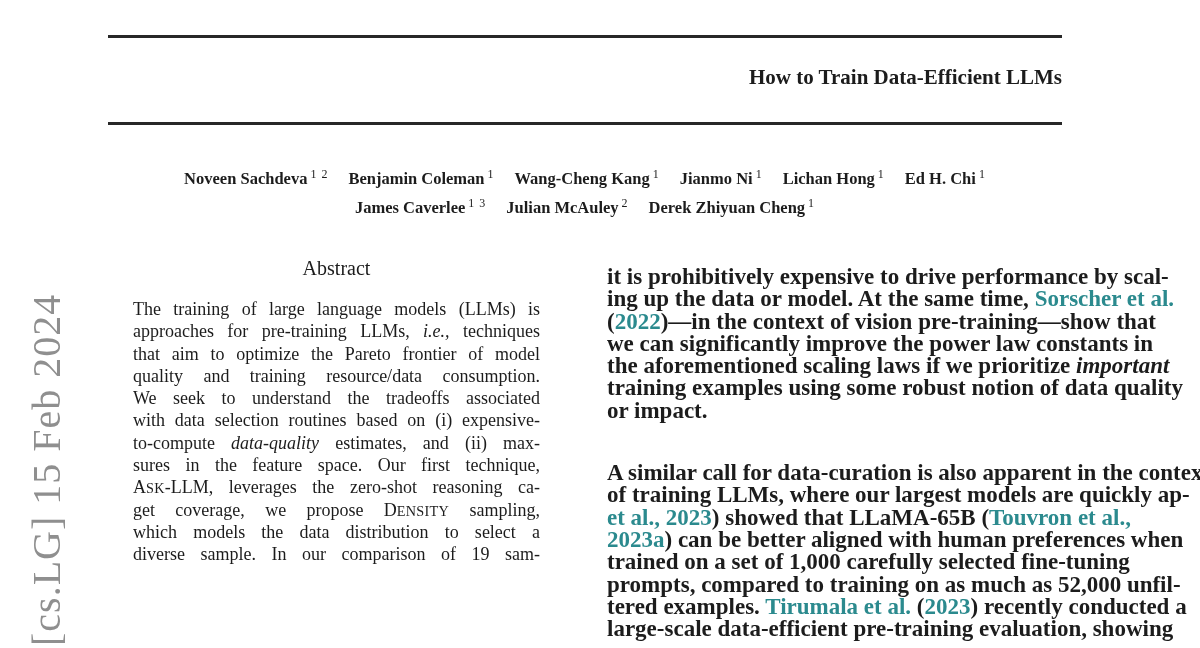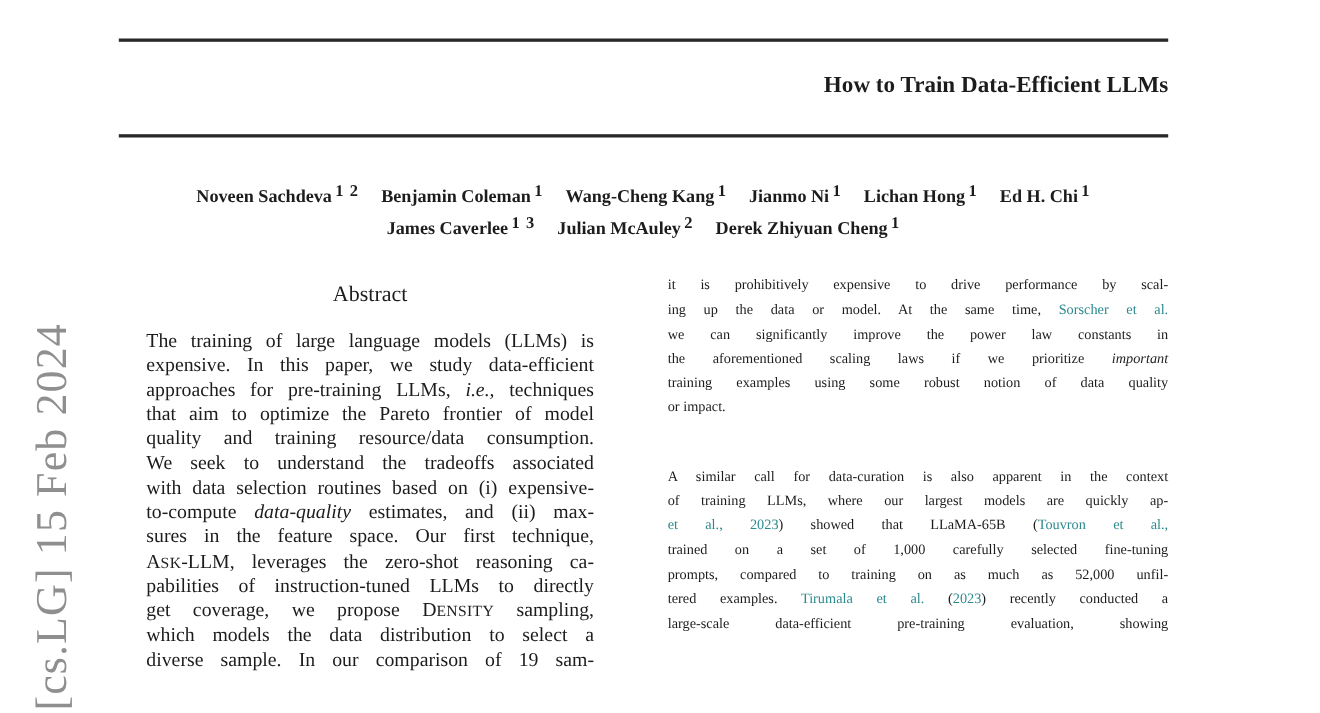"1 2" .asup { font-size: 15px -> 12px; font-weight: bold -> normal }
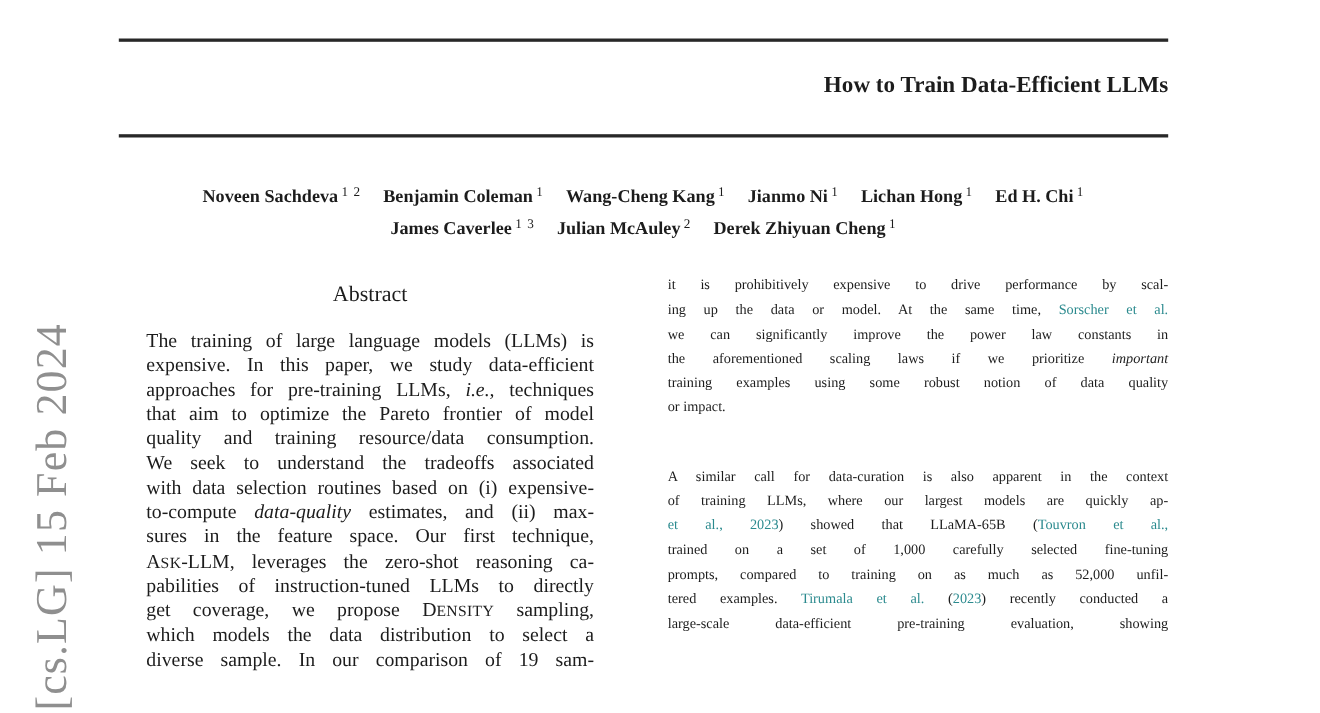"it is prohibitively expensive to" .col-right { font-size: 13px -> 23px; font-weight: none -> bold; top: 248px -> 266px }
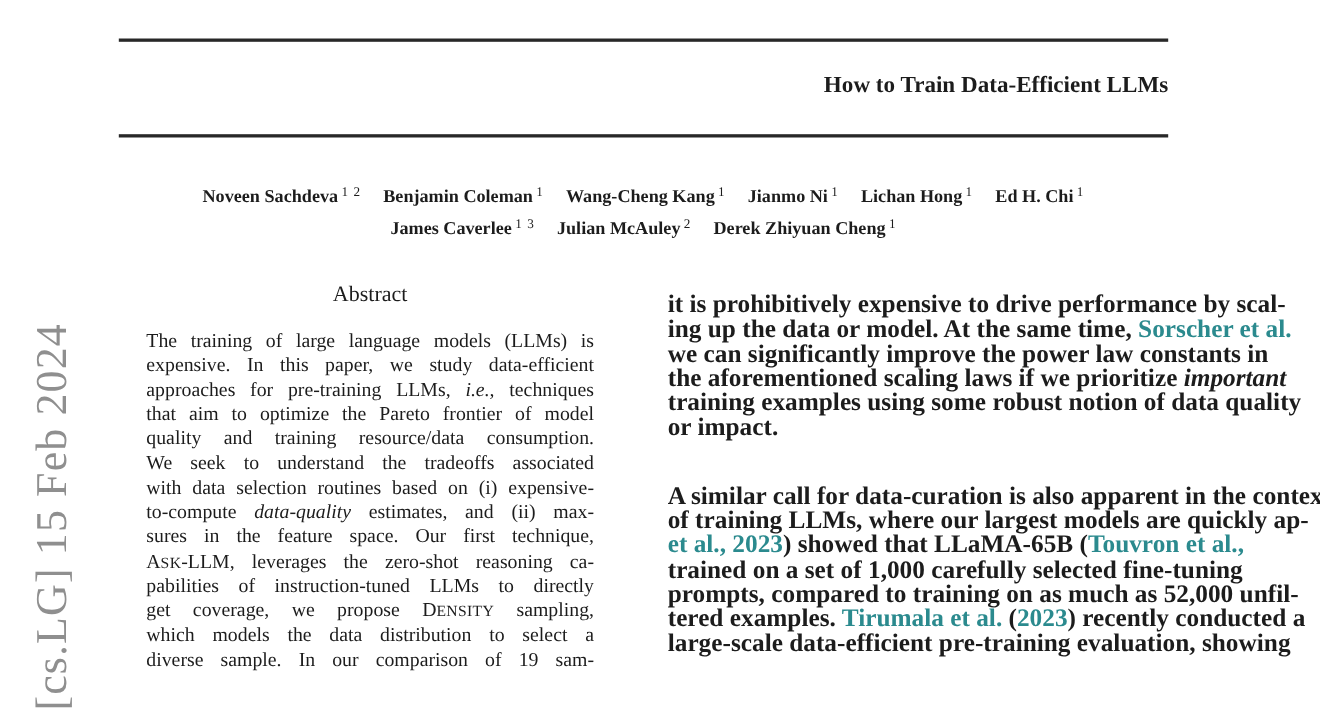"expensive. In this paper, we" div.tline { html: <div><span>expensive. In this paper, we study data-efficient</span></div> -> none }
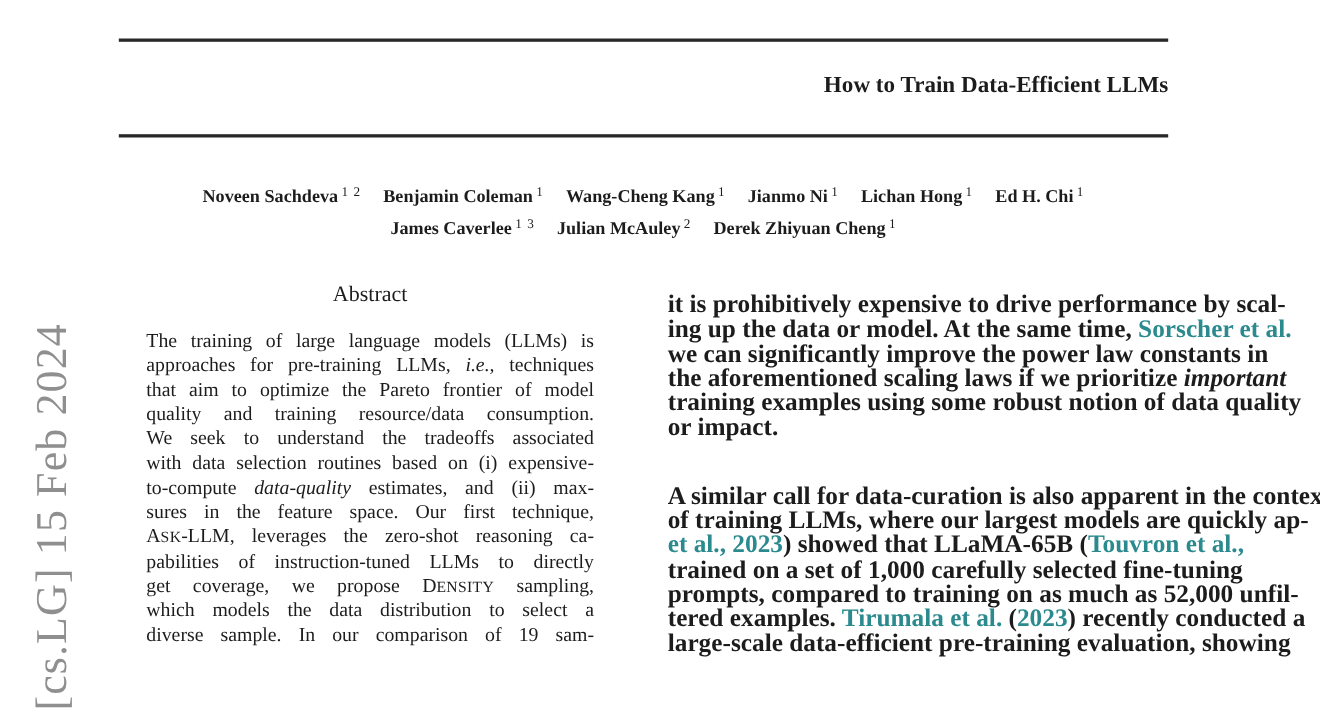"(2022)—in the context of vision" div.tline { html: none -> <div><span>(</span><span>2022</span><span>)—in the context of vision pre-training—show that</span></div> }
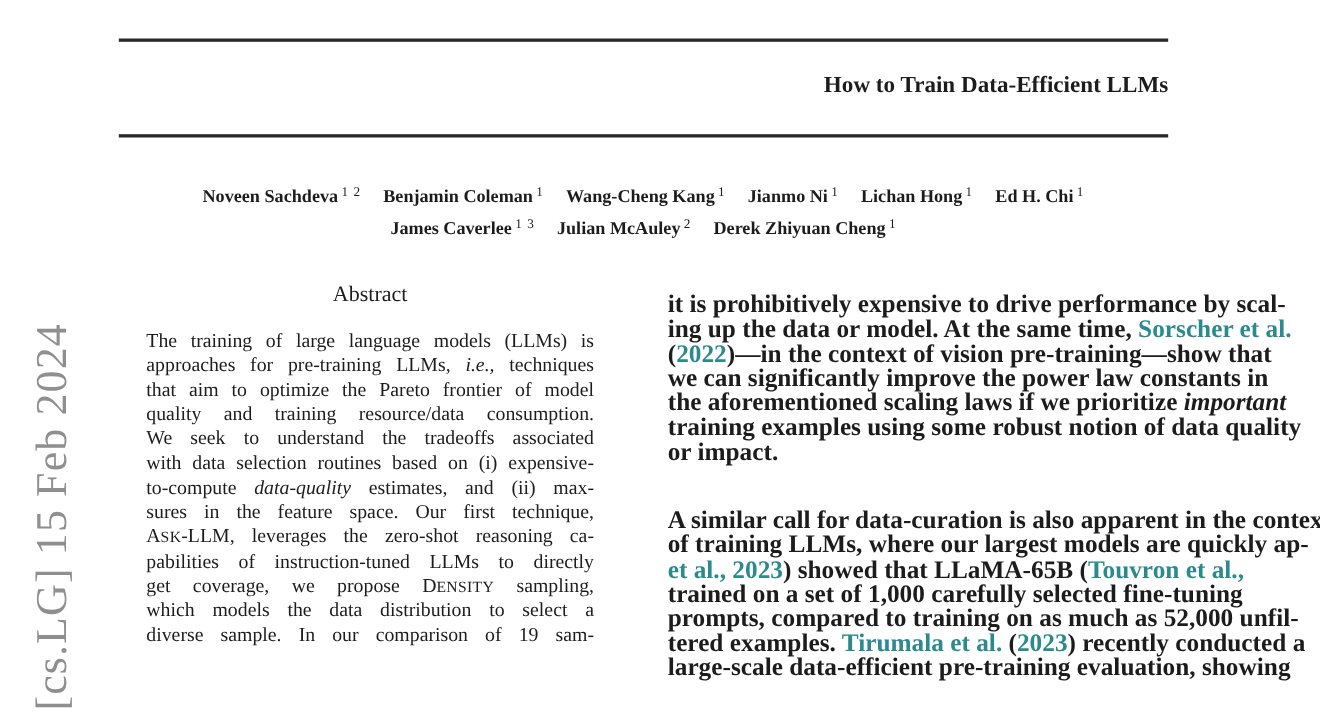"pabilities of instruction-tuned LLMs to" div.tline { html: <div><span>pabilities of instruction-tuned LLMs to directly</span></div> -> none }
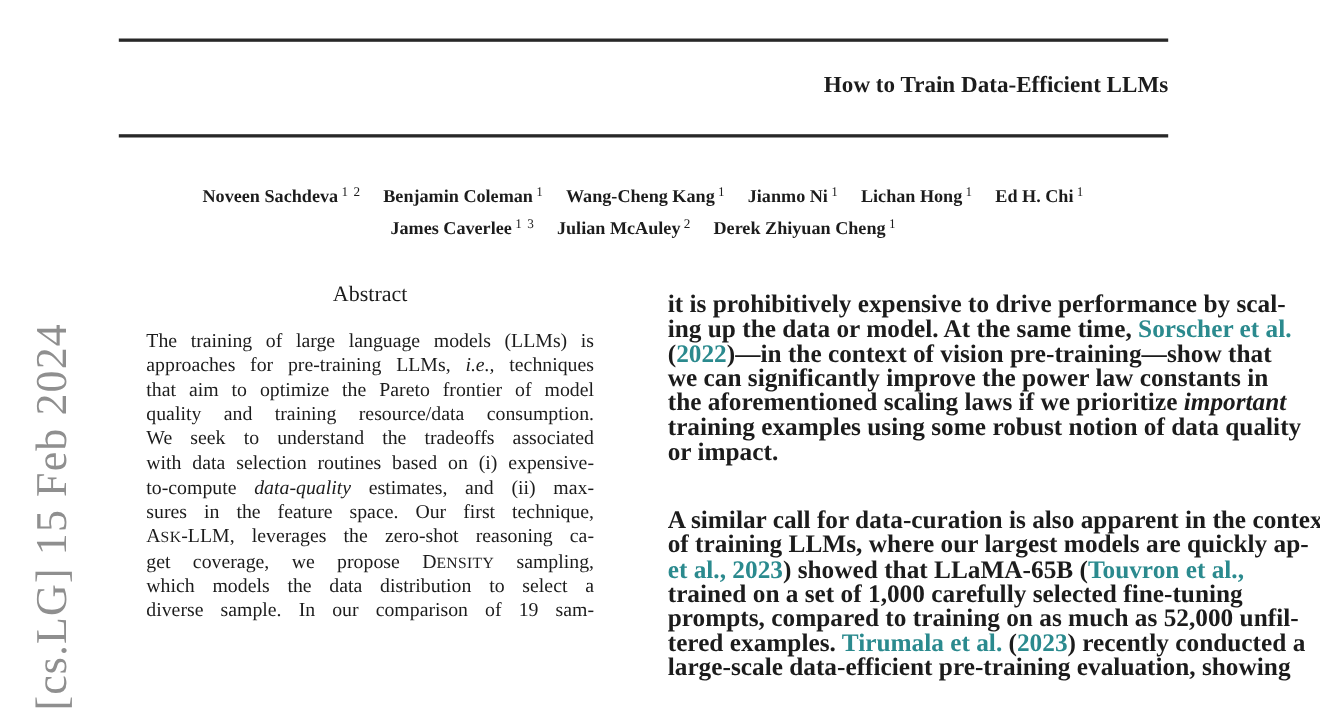"2023a) can be better aligned" div.tline { html: none -> <div><span>2023a</span><span>) can be better aligned with human preferences when</span></div> }
